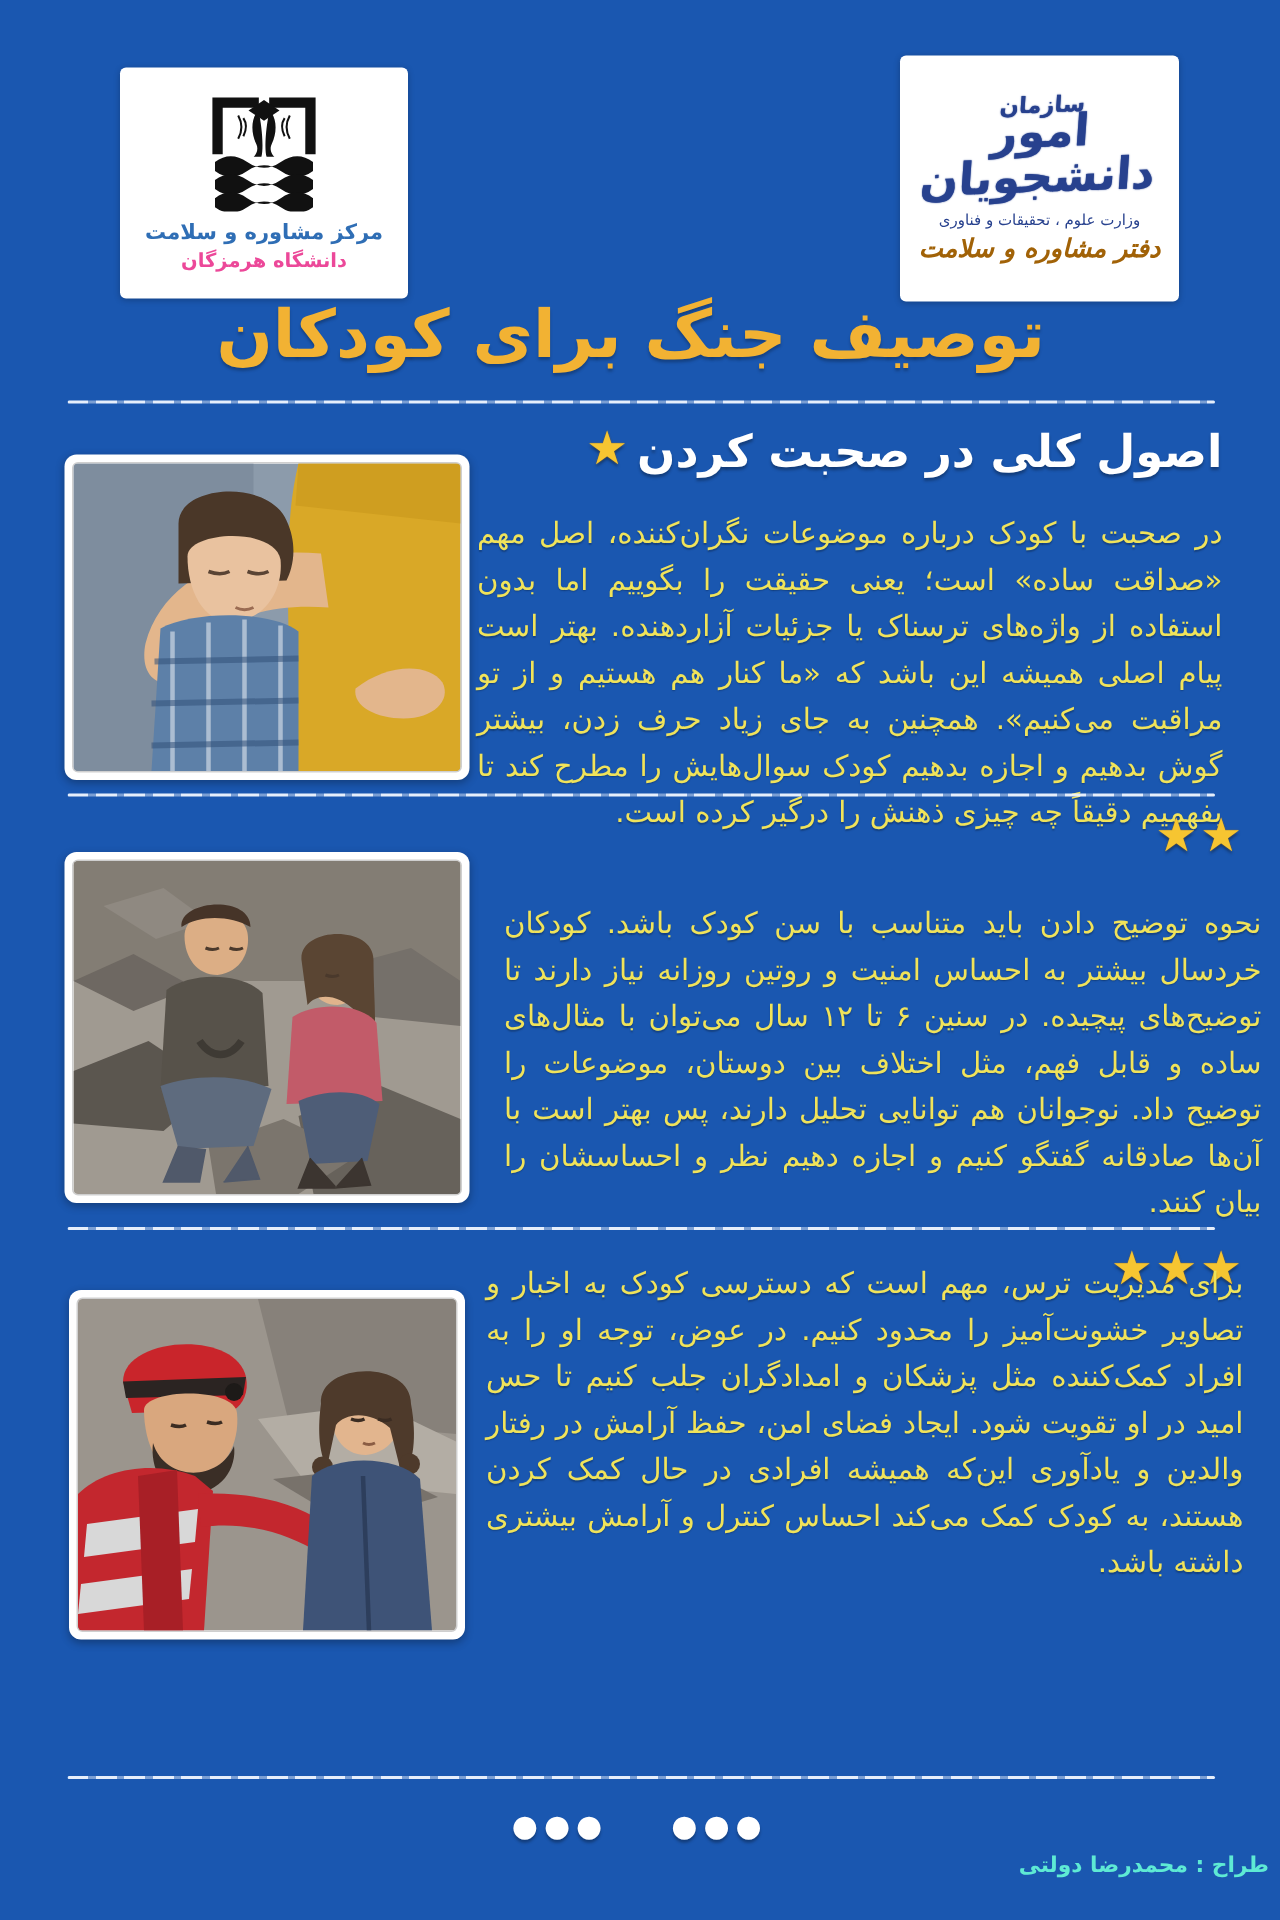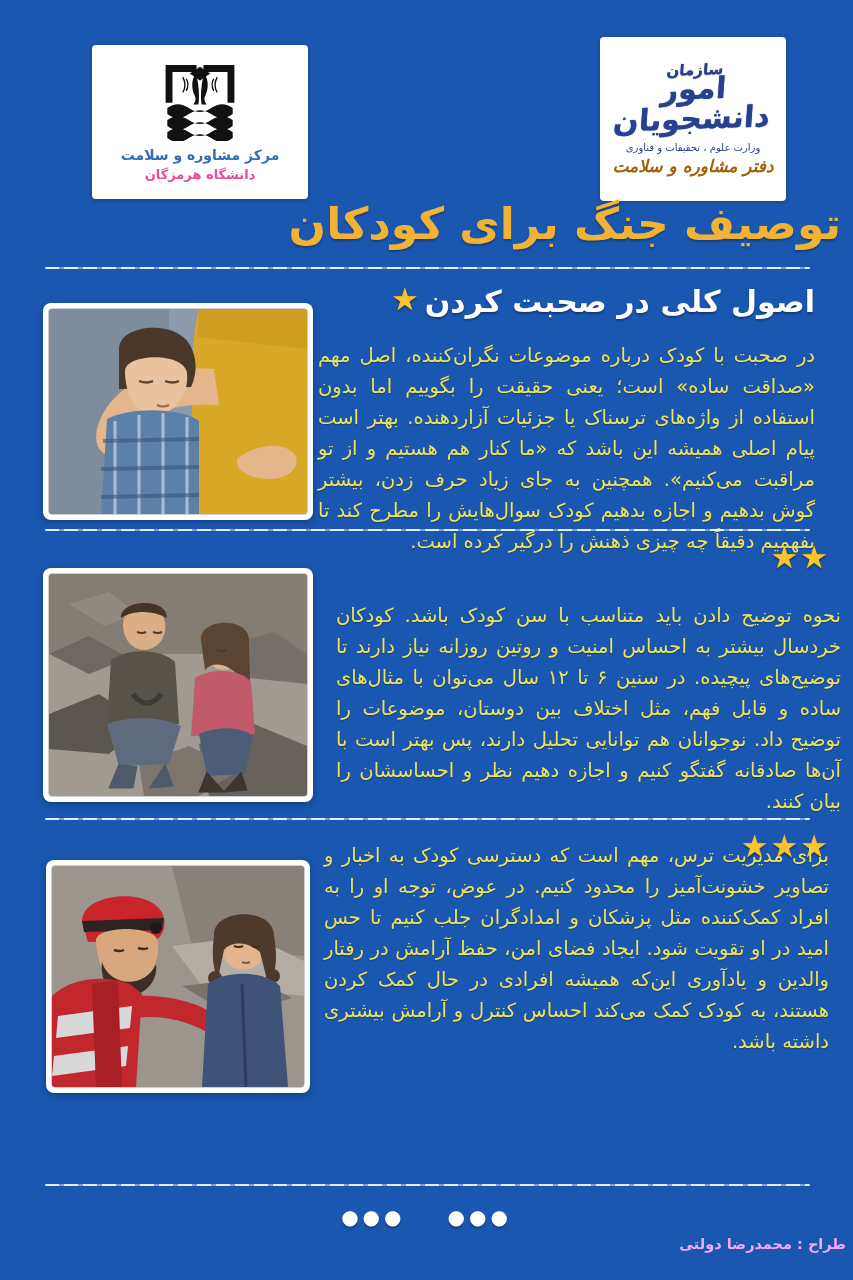"مرکز مشاوره و سلامت" .logo-left { left: 92px -> 80px; padding: 6px 16px -> 6px 4px }
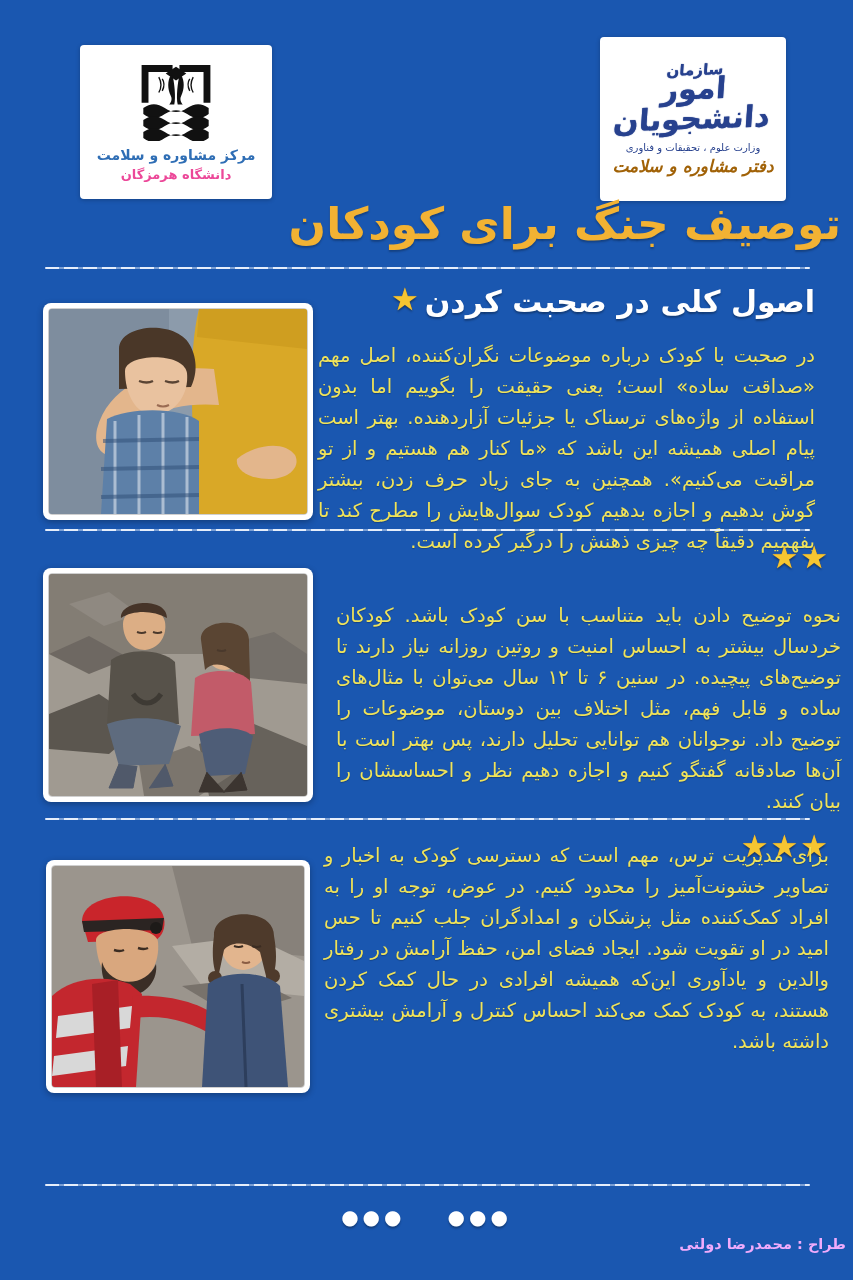"توصیف جنگ برای کودکان" .main-title { text-align: right -> center }
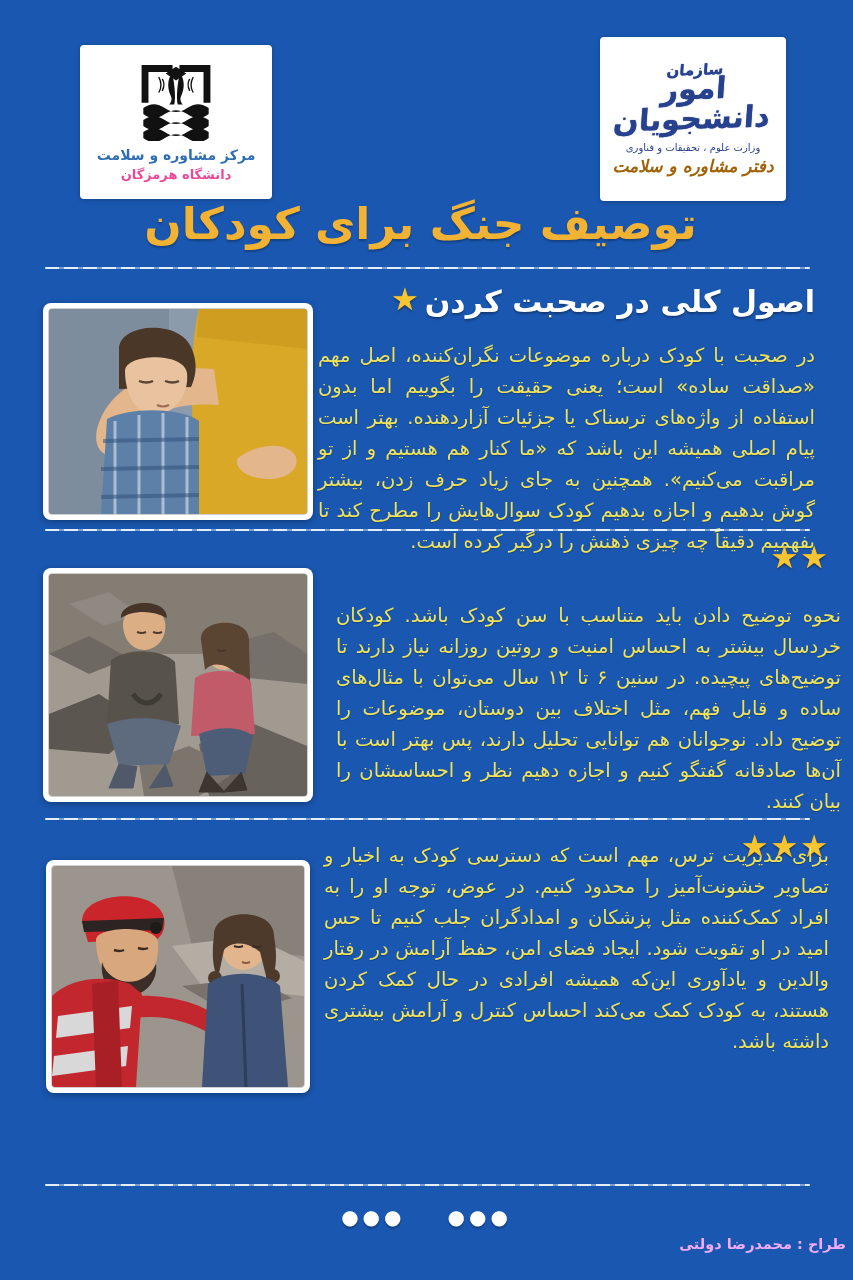"طراح : محمدرضا دولتی" .credit { color: #f0abfc -> #5eead4 }
